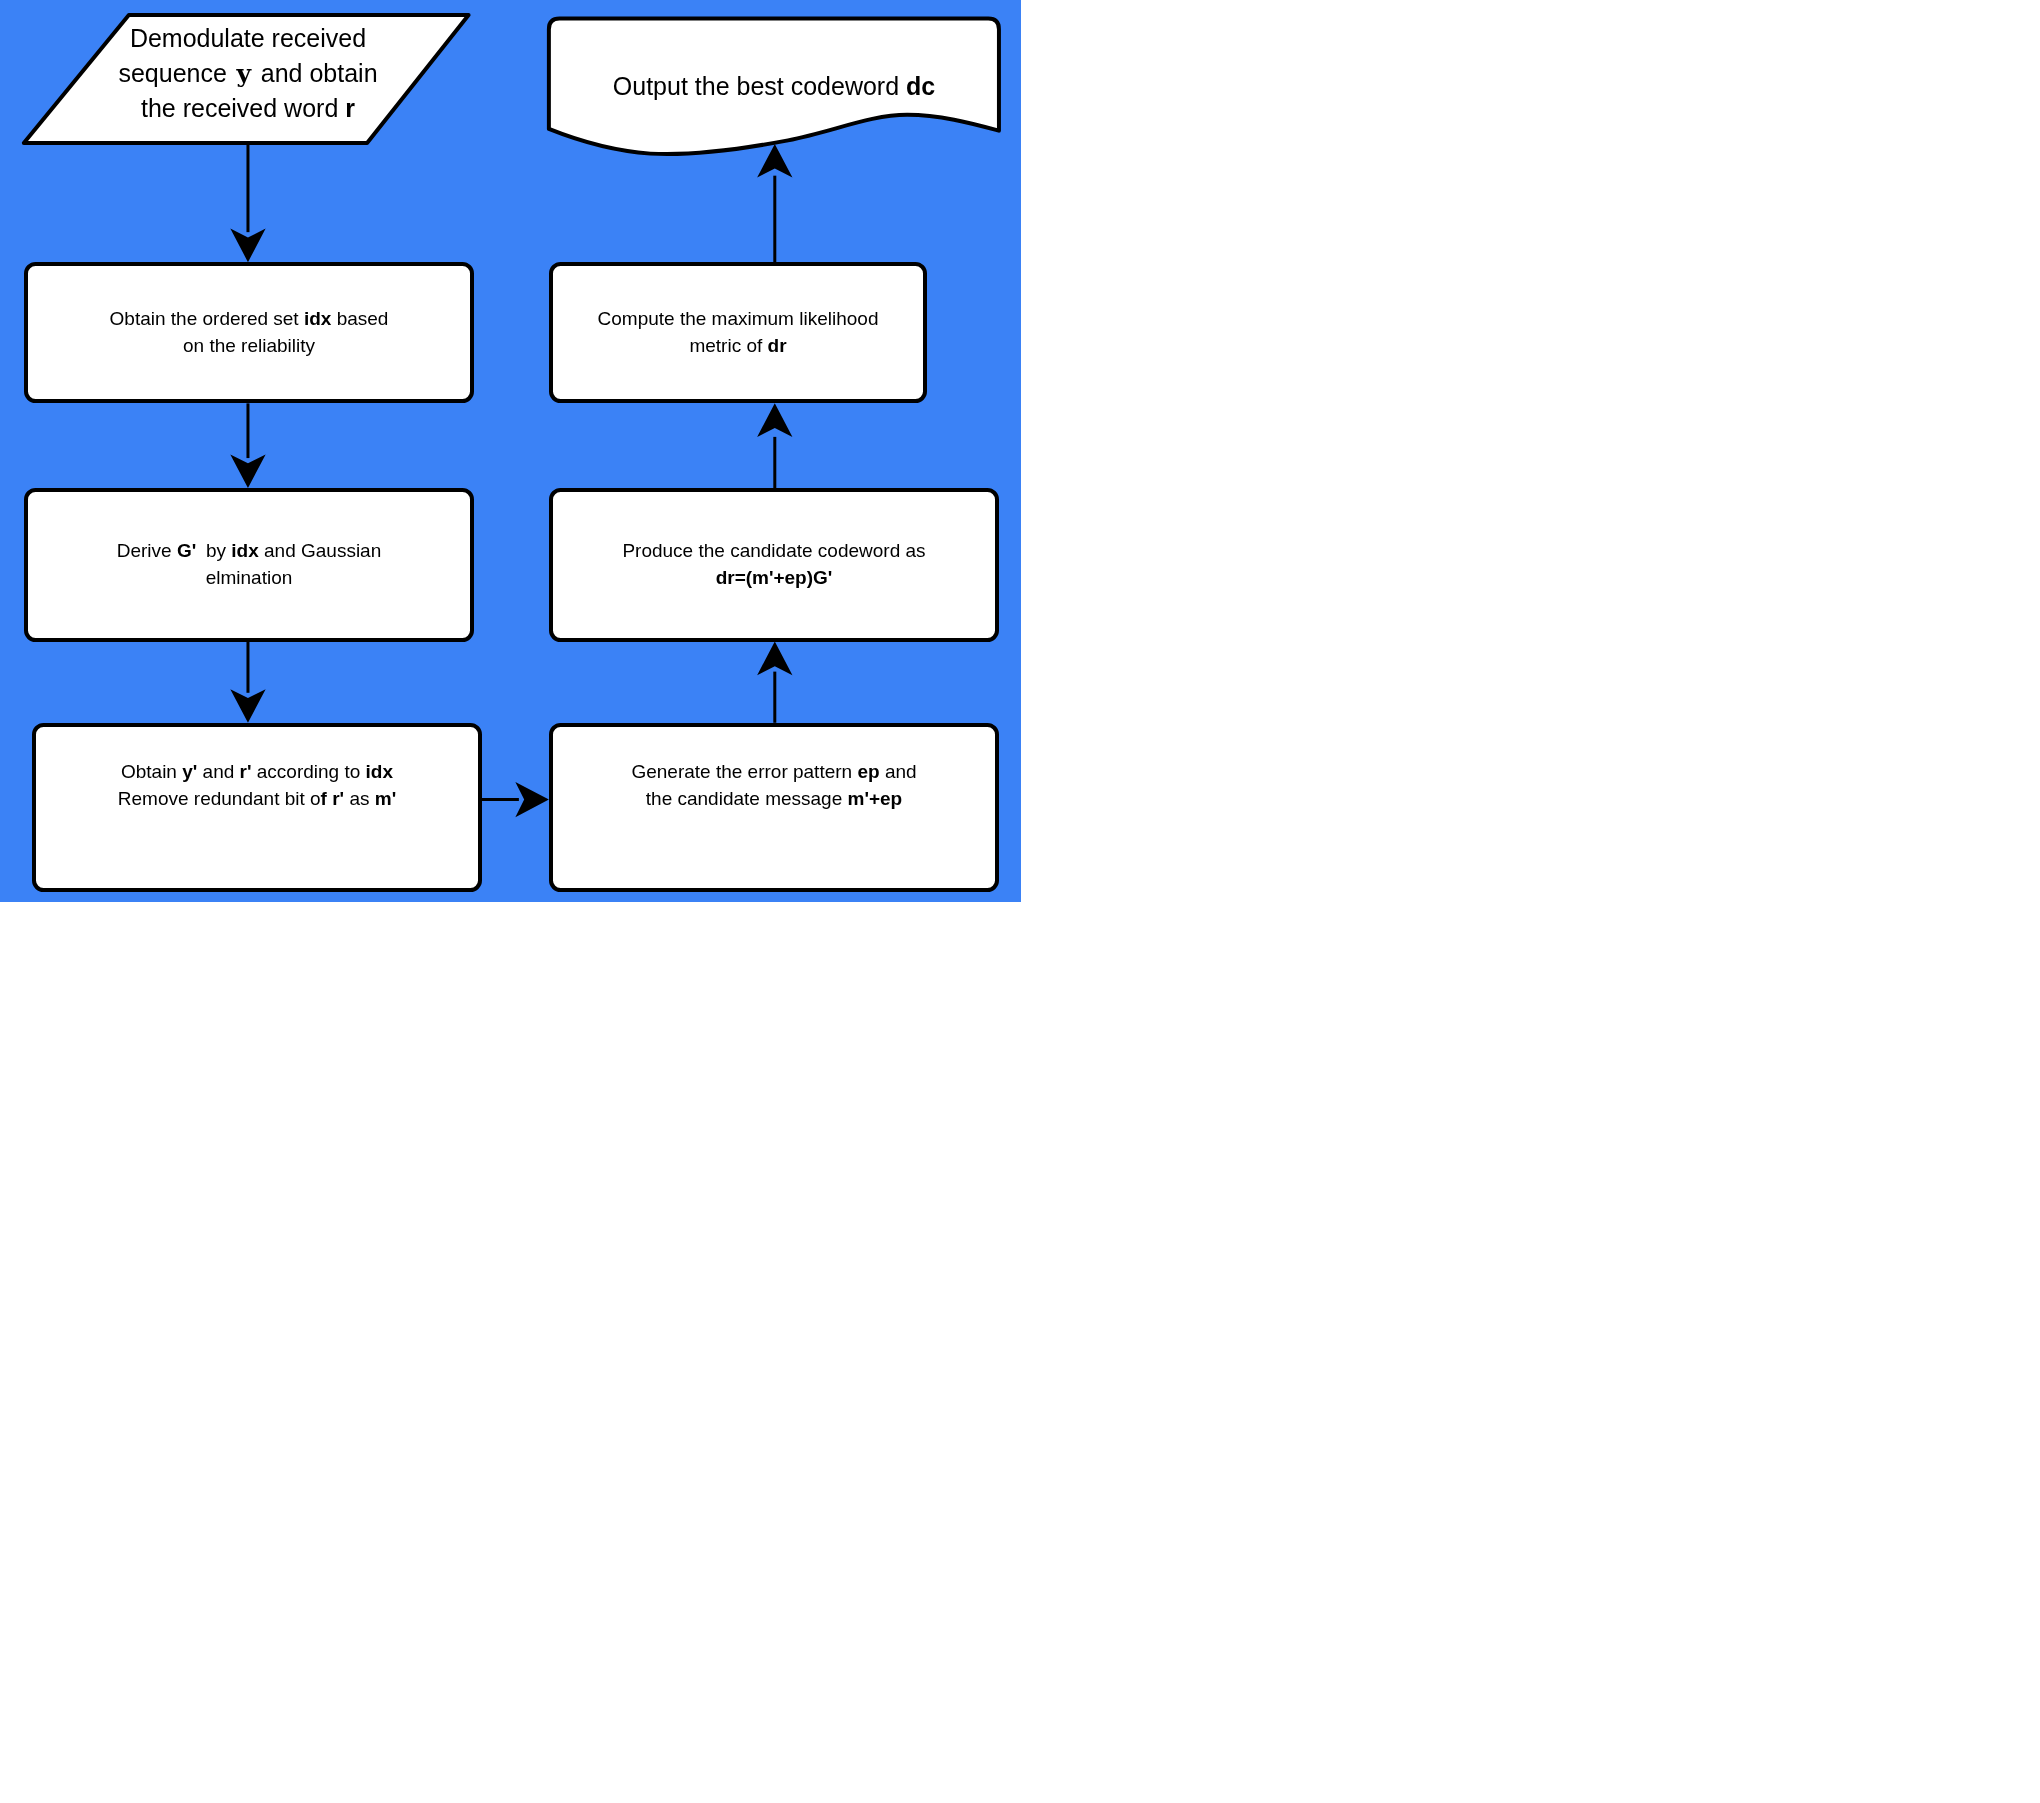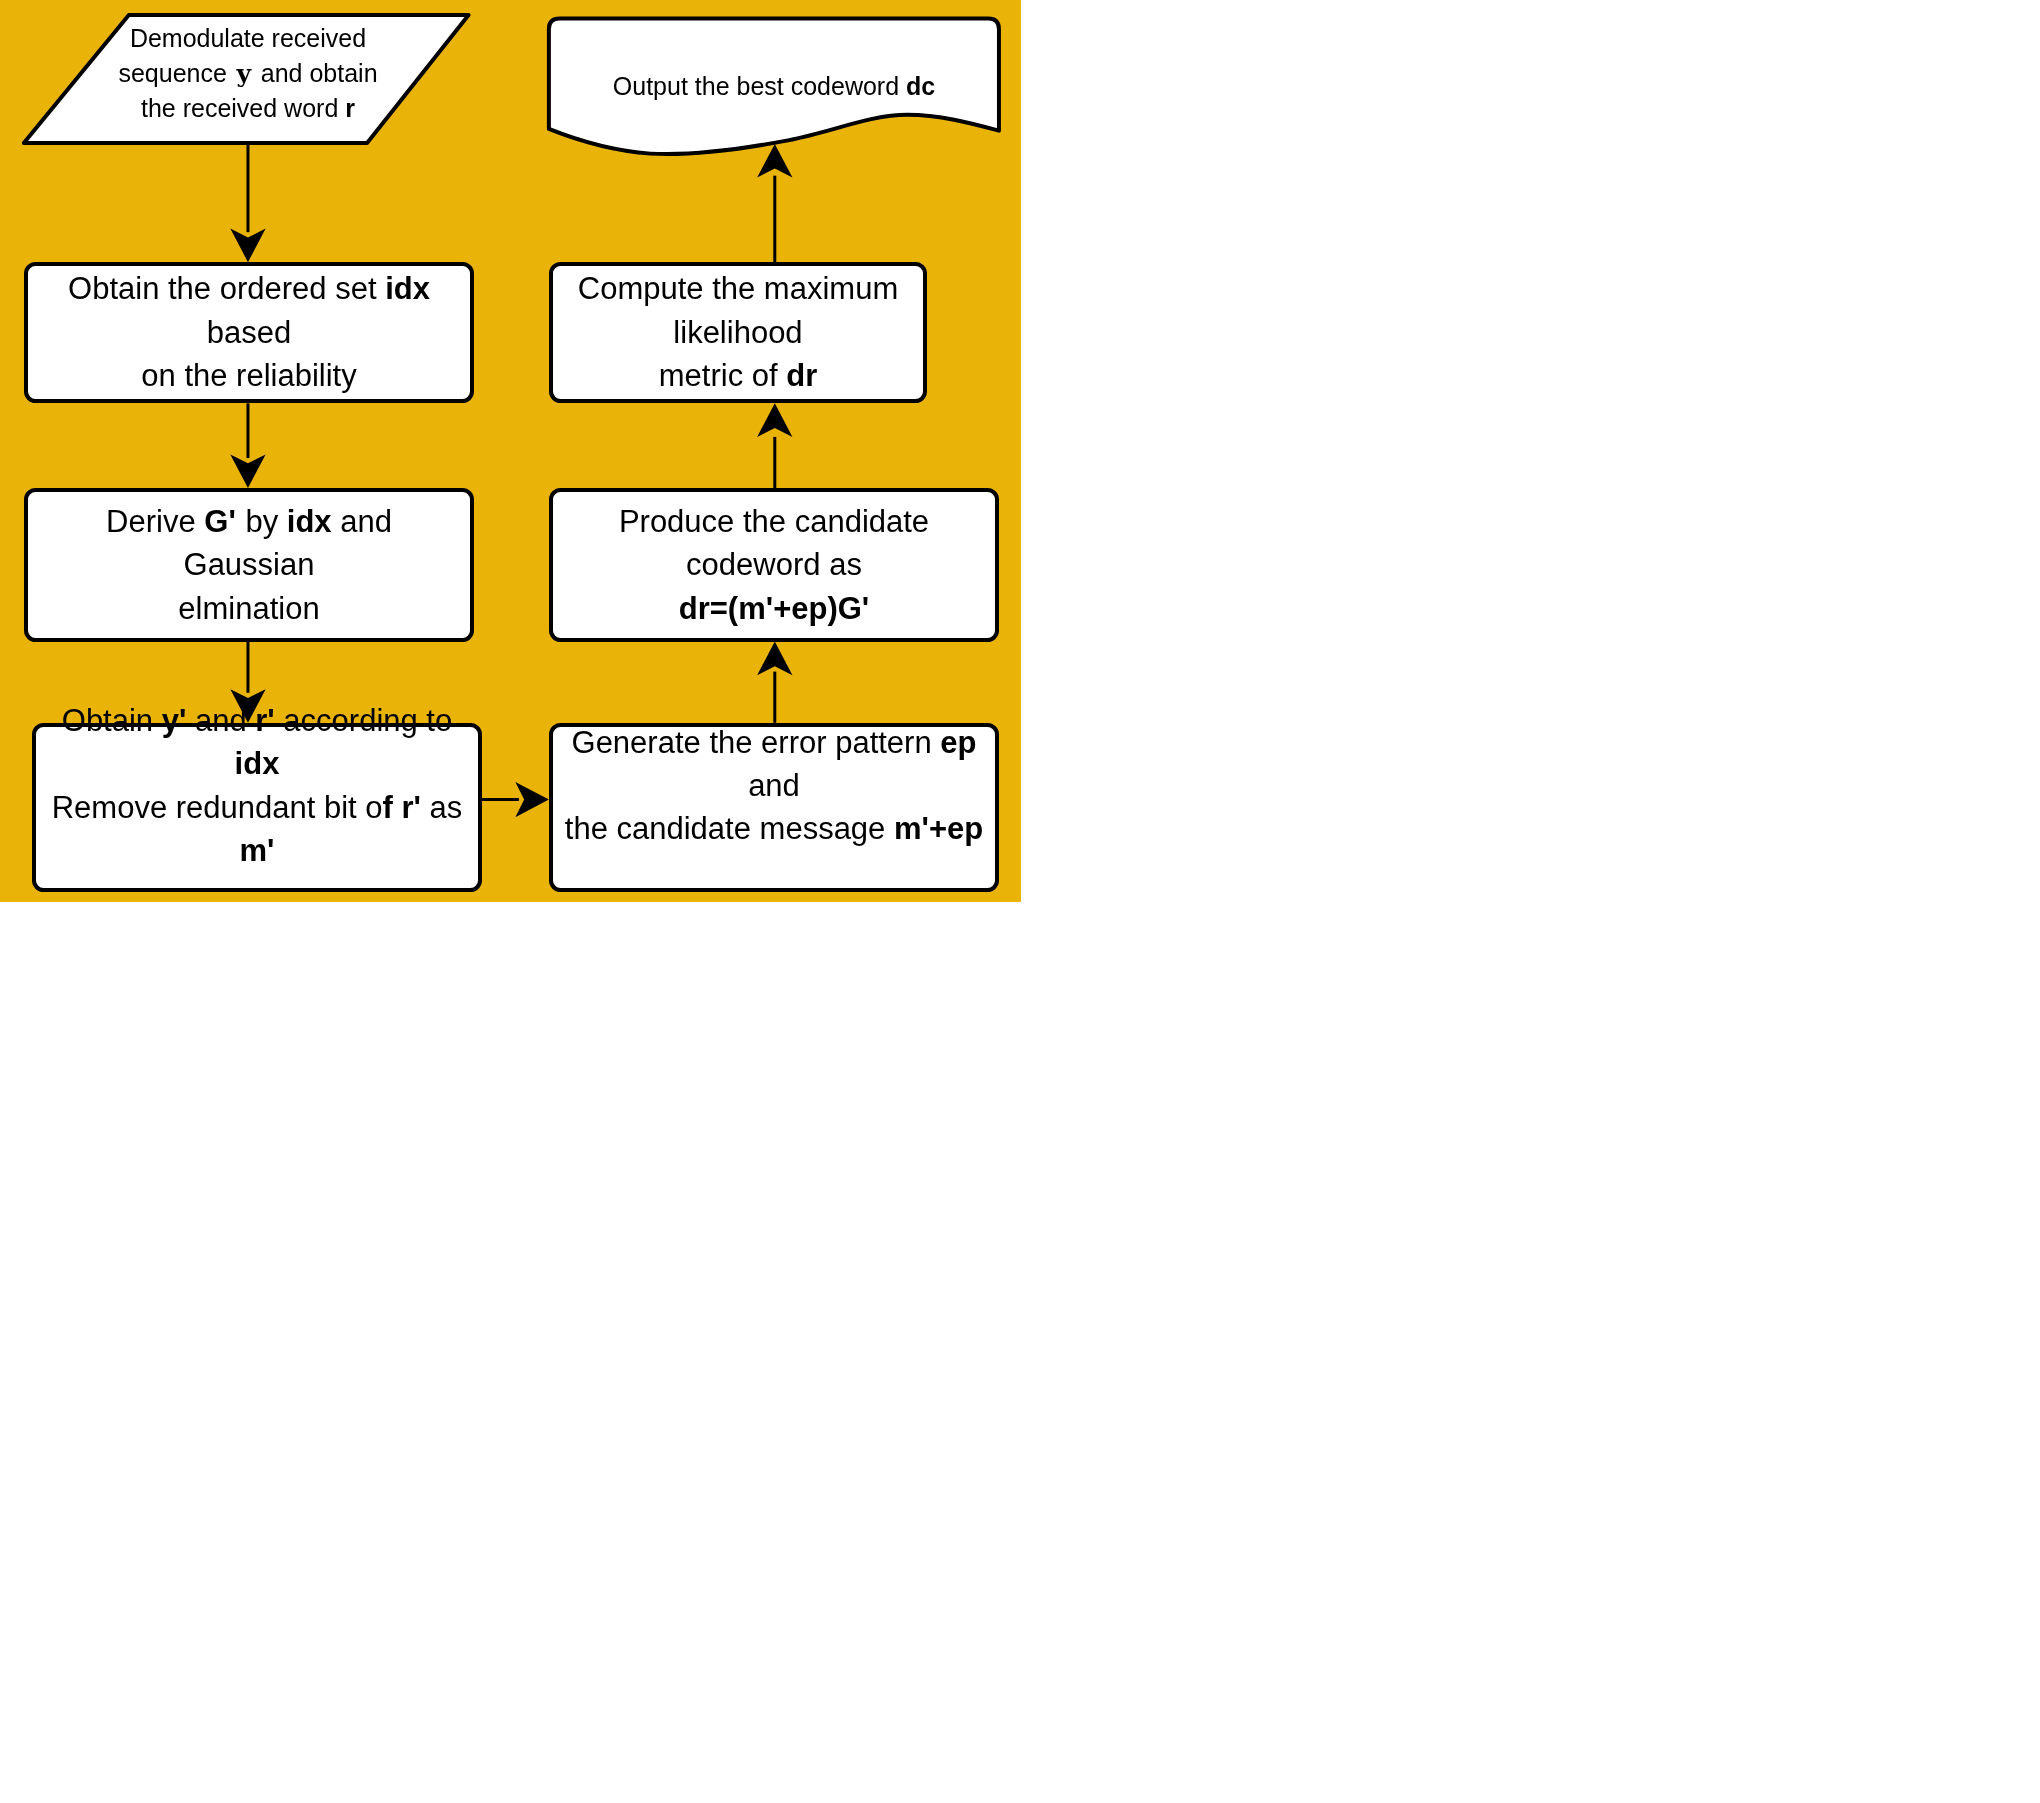"Demodulate received" .canvas { background: #eab308 -> #3b82f6 }
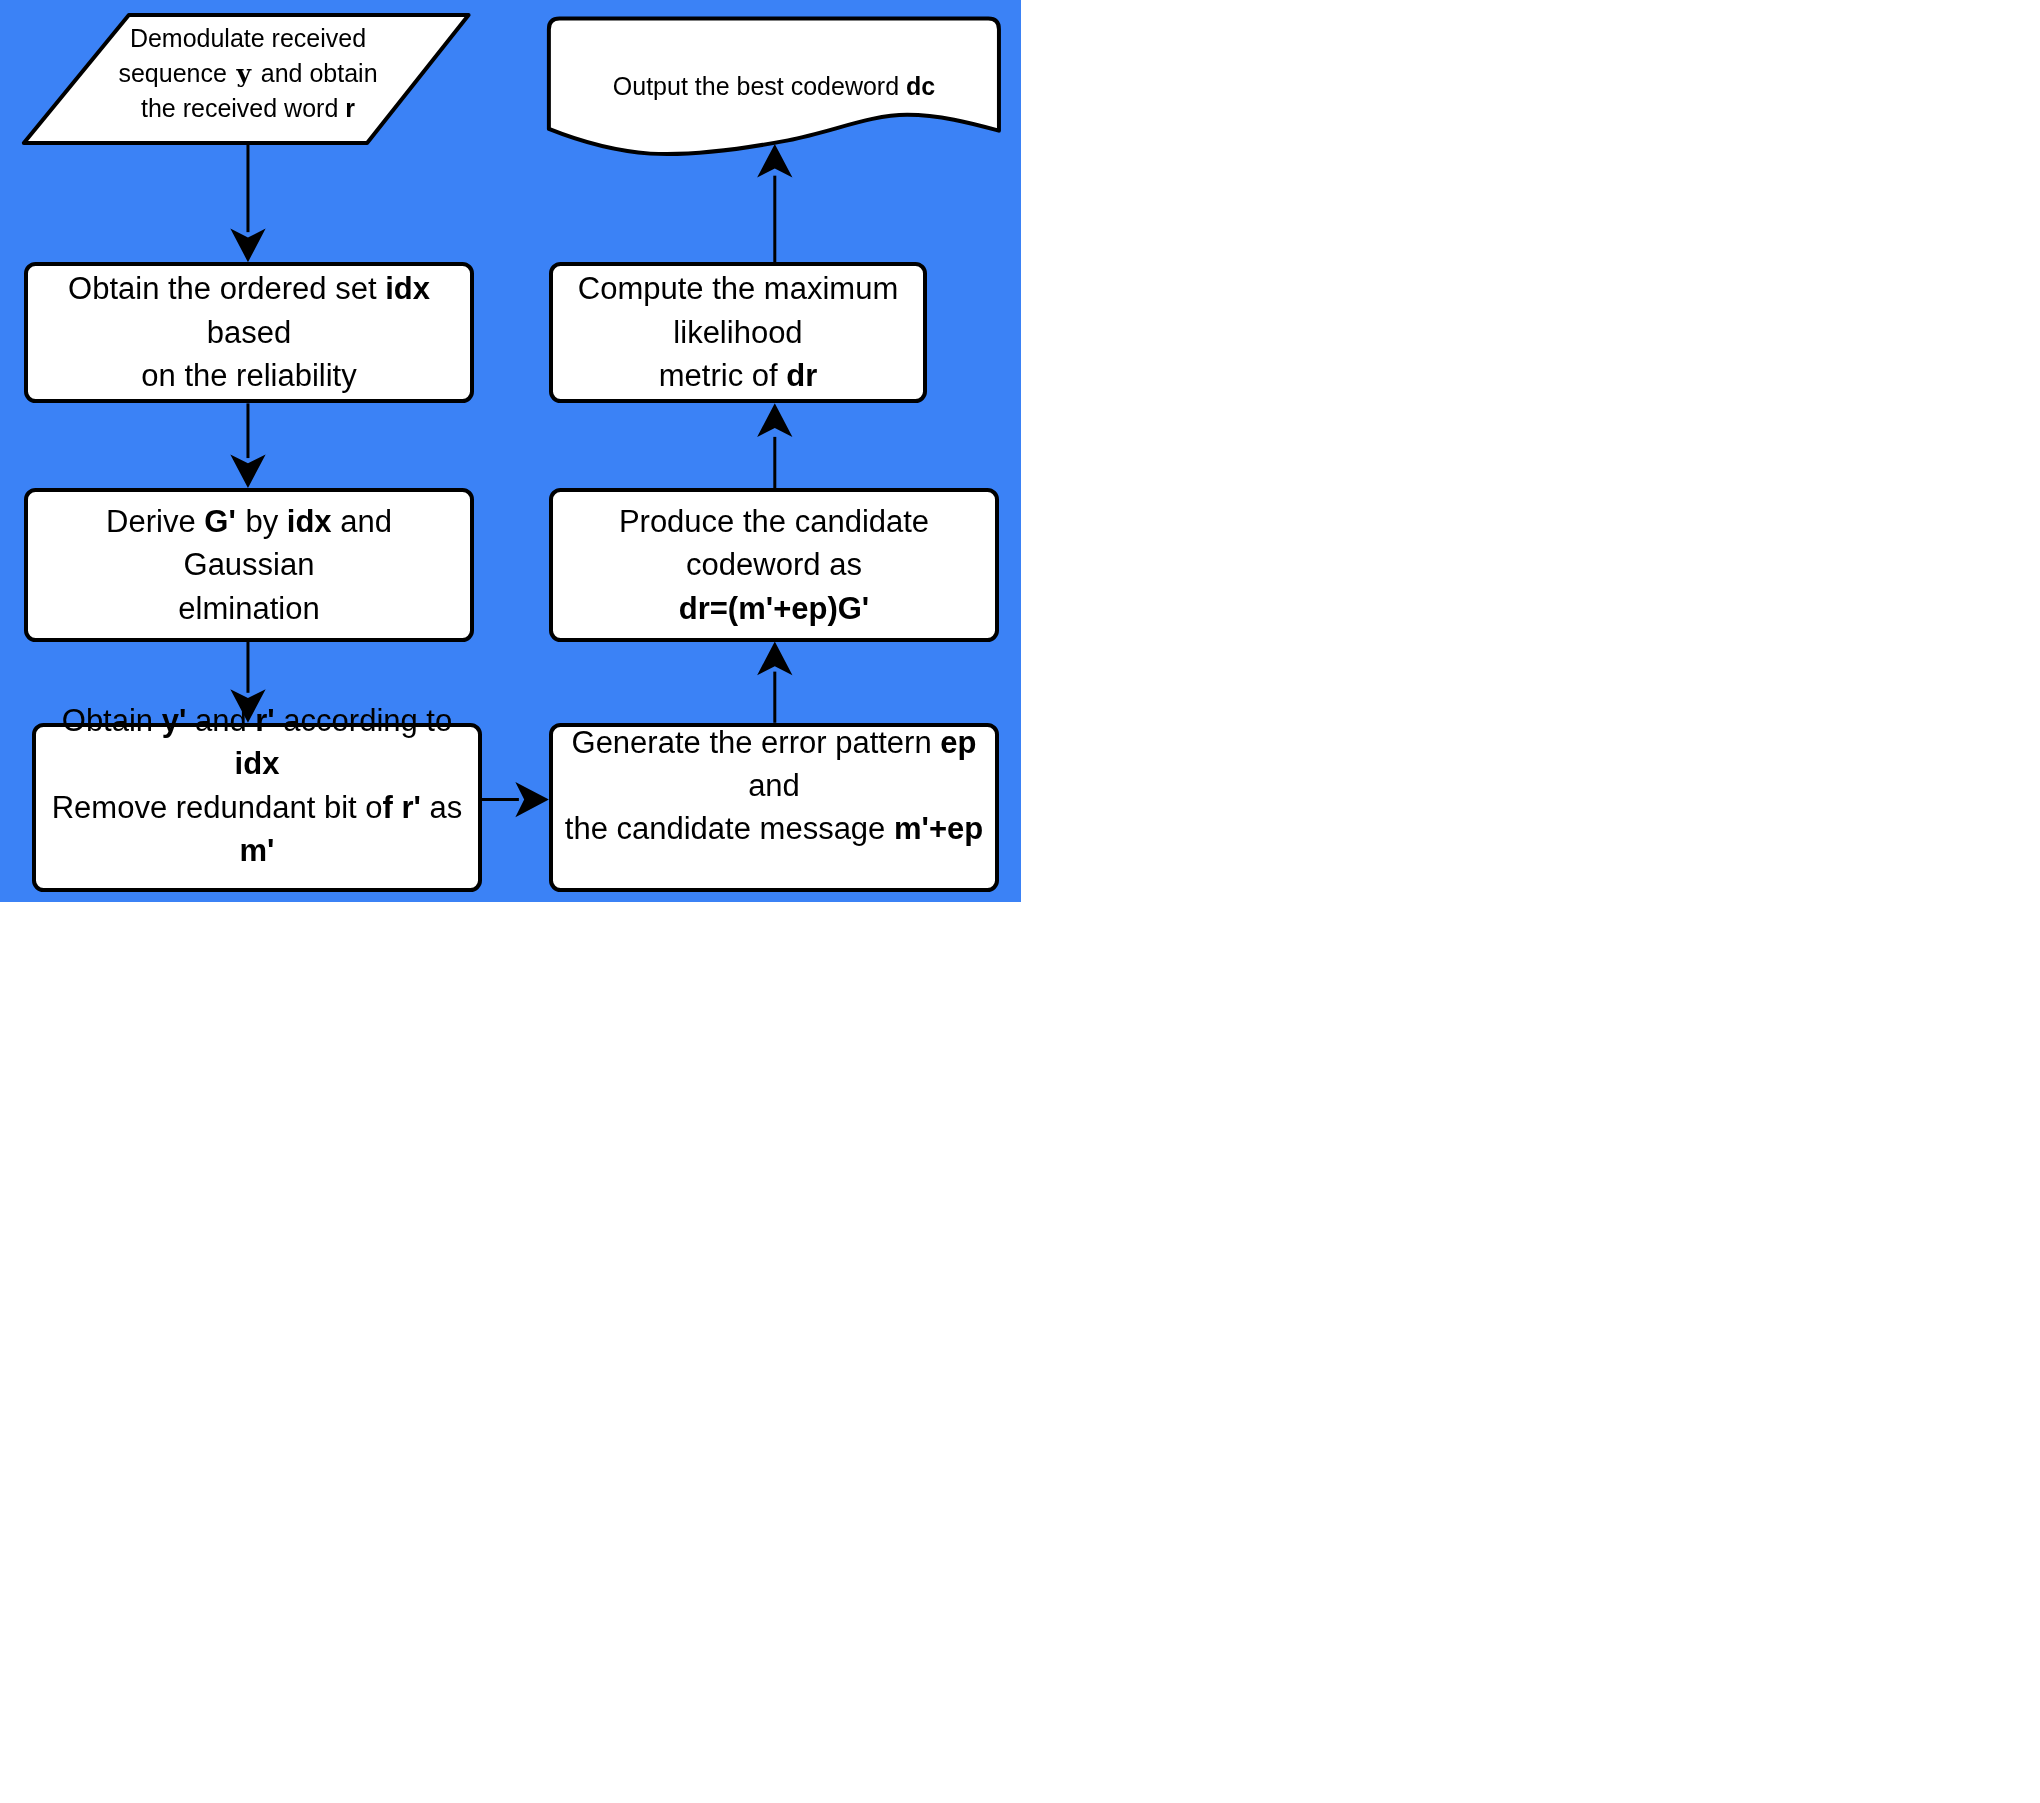"Obtain the ordered set idx" .box { font-size: 31px -> 19px }
